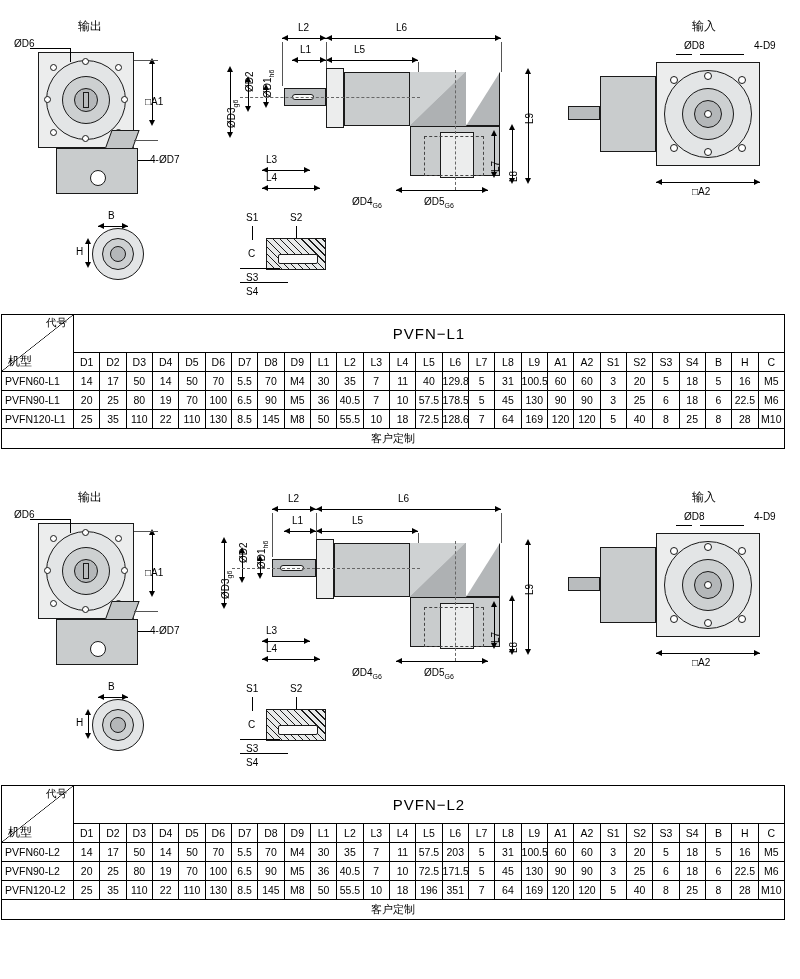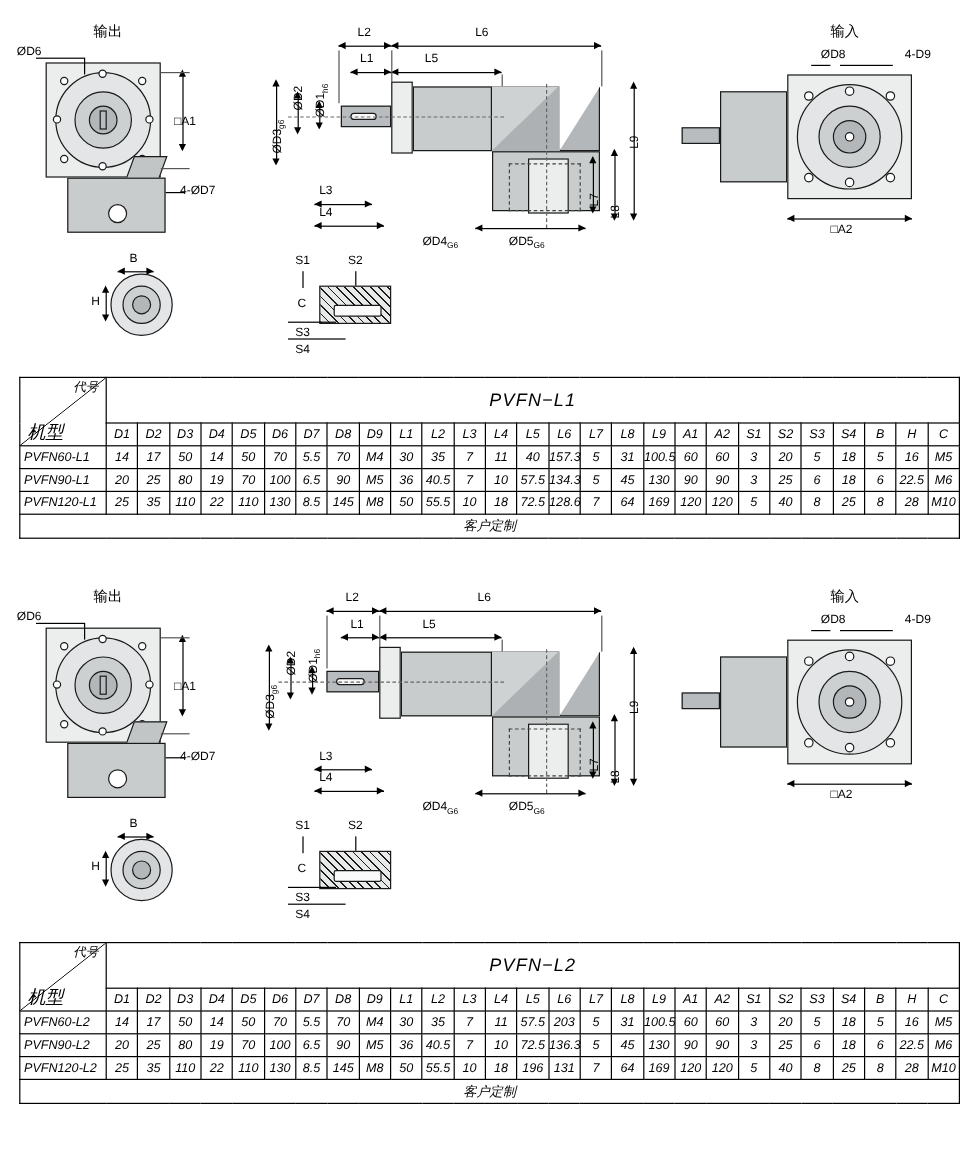"代号" .table-wrap { font-style: italic -> none; margin: 0 16px -> 0 1px }
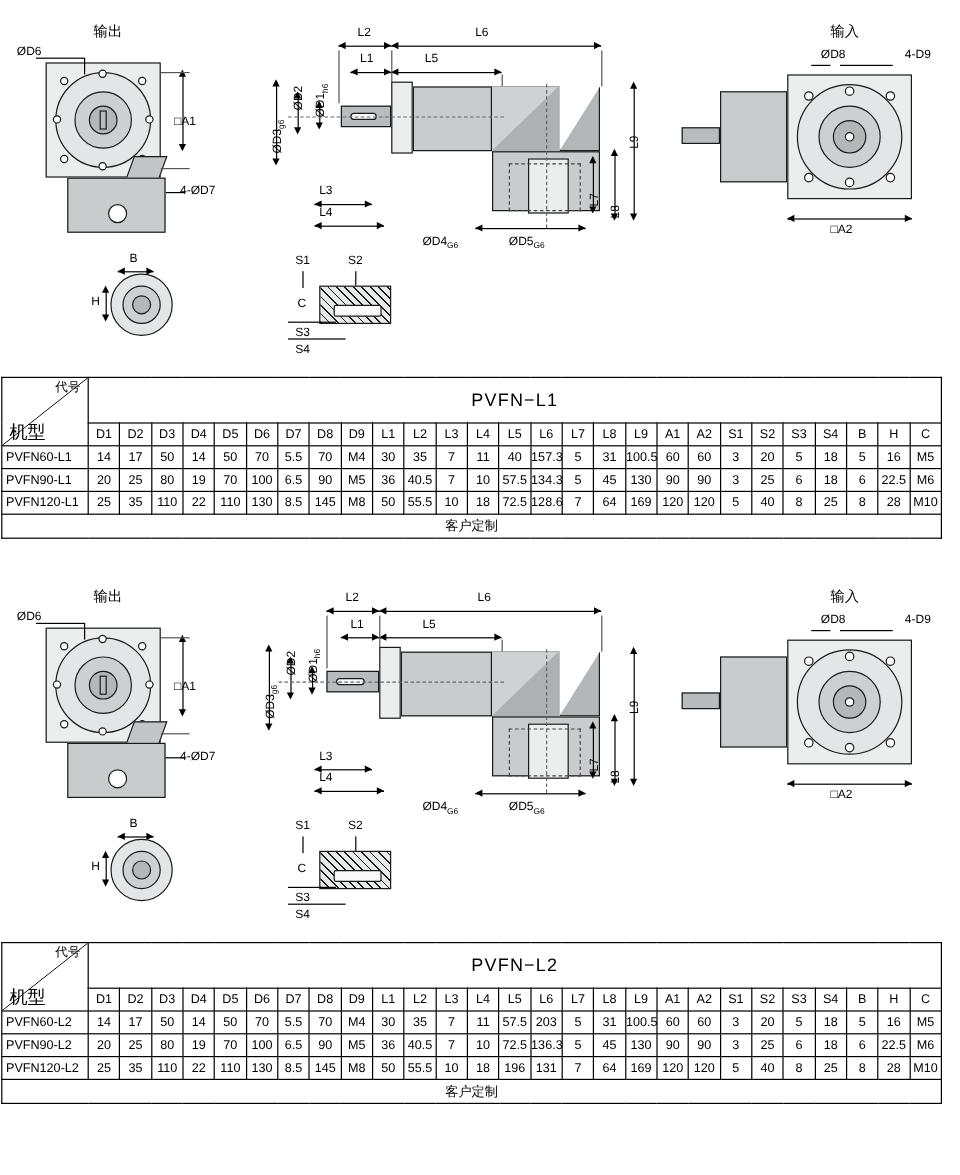"机型" table.spec .corner .t2 { font-size: 15px -> 12px }
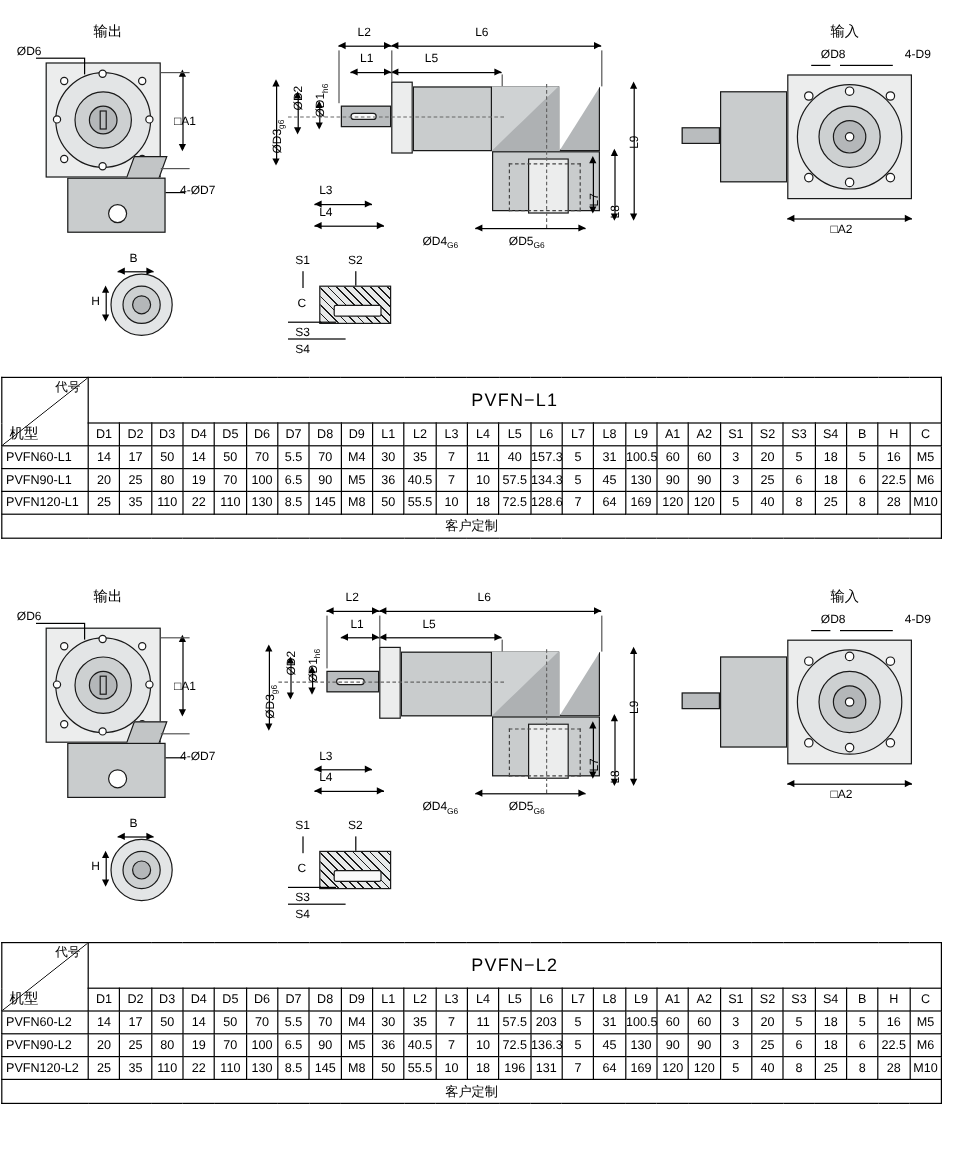"157.3" td { text: 157.3 -> 129.8 }
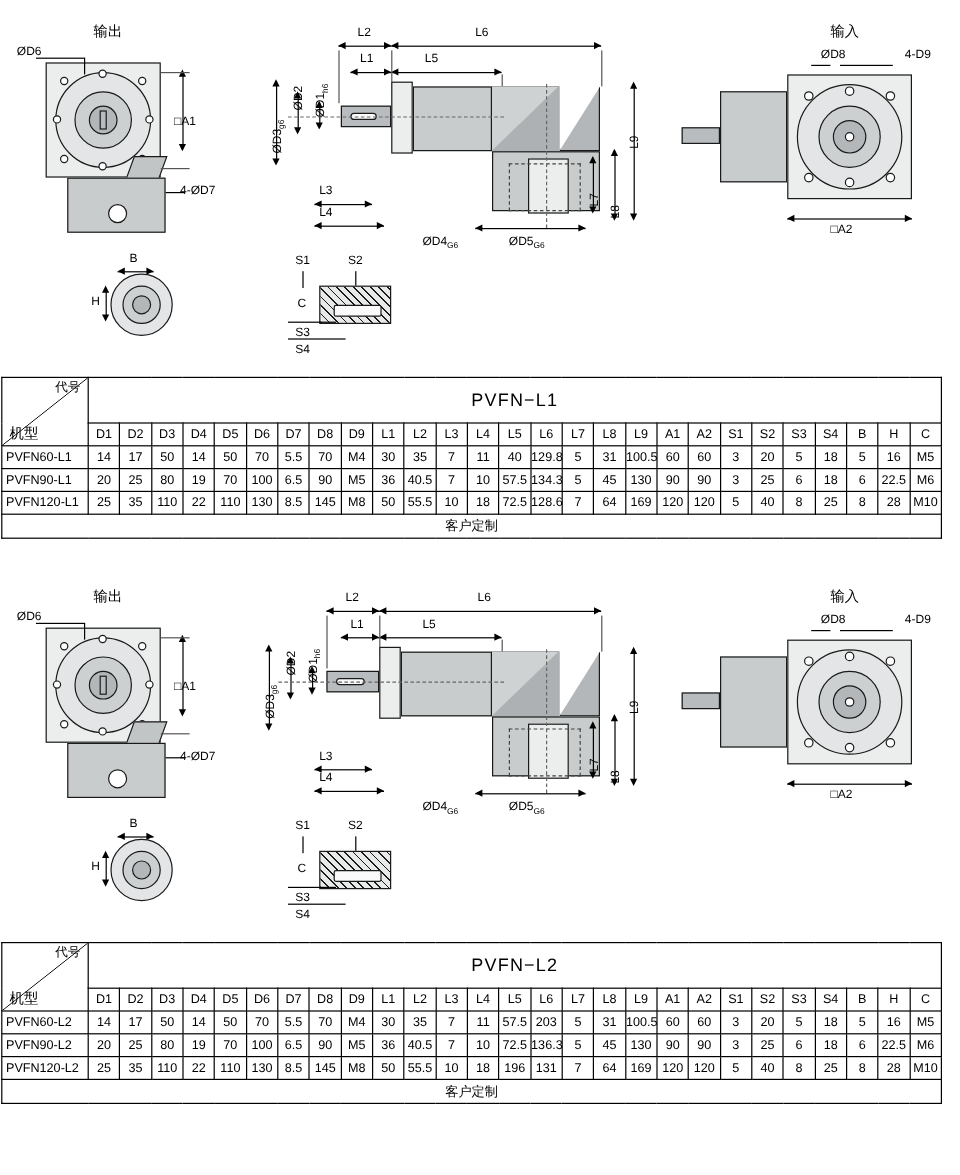"134.3" td { text: 134.3 -> 178.5 }
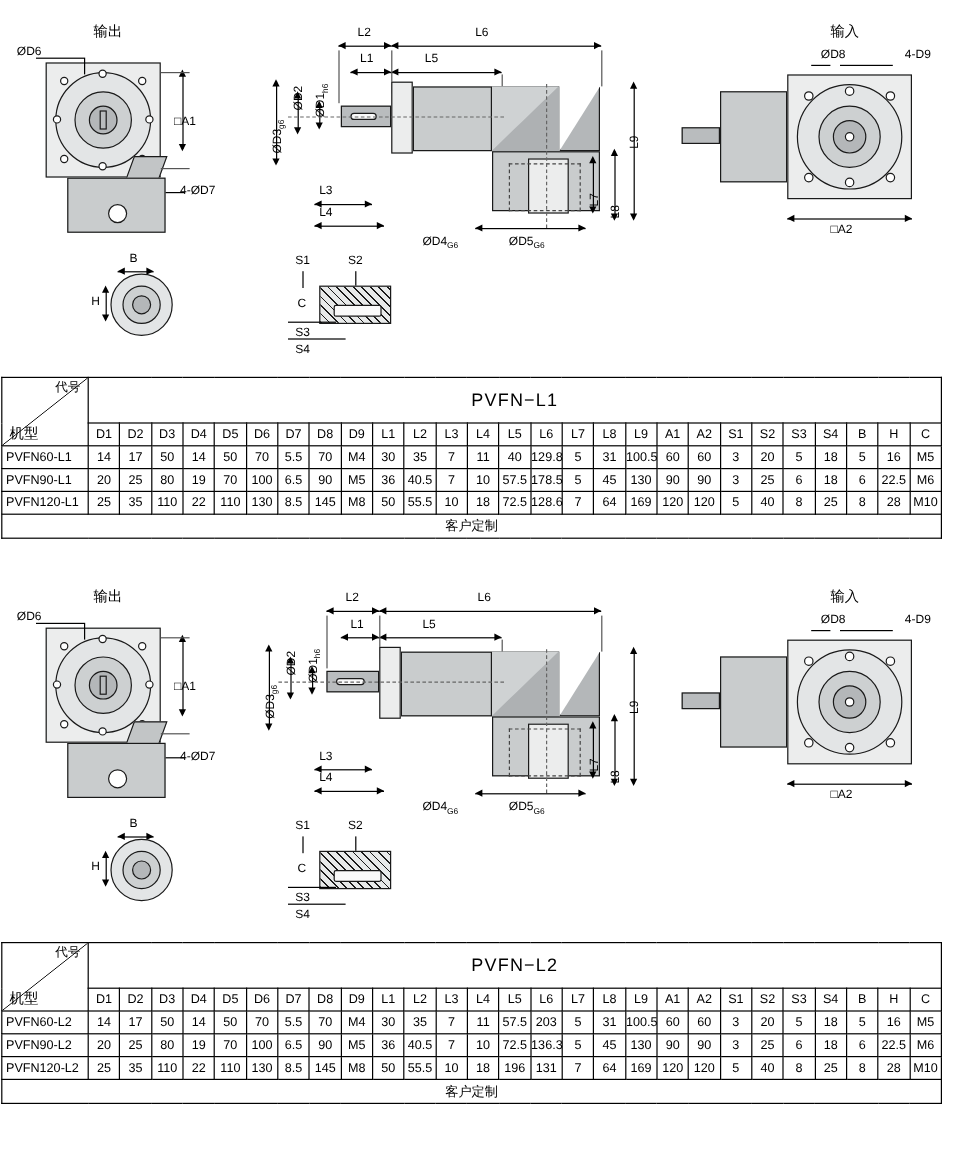"136.3" td { text: 136.3 -> 171.5 }
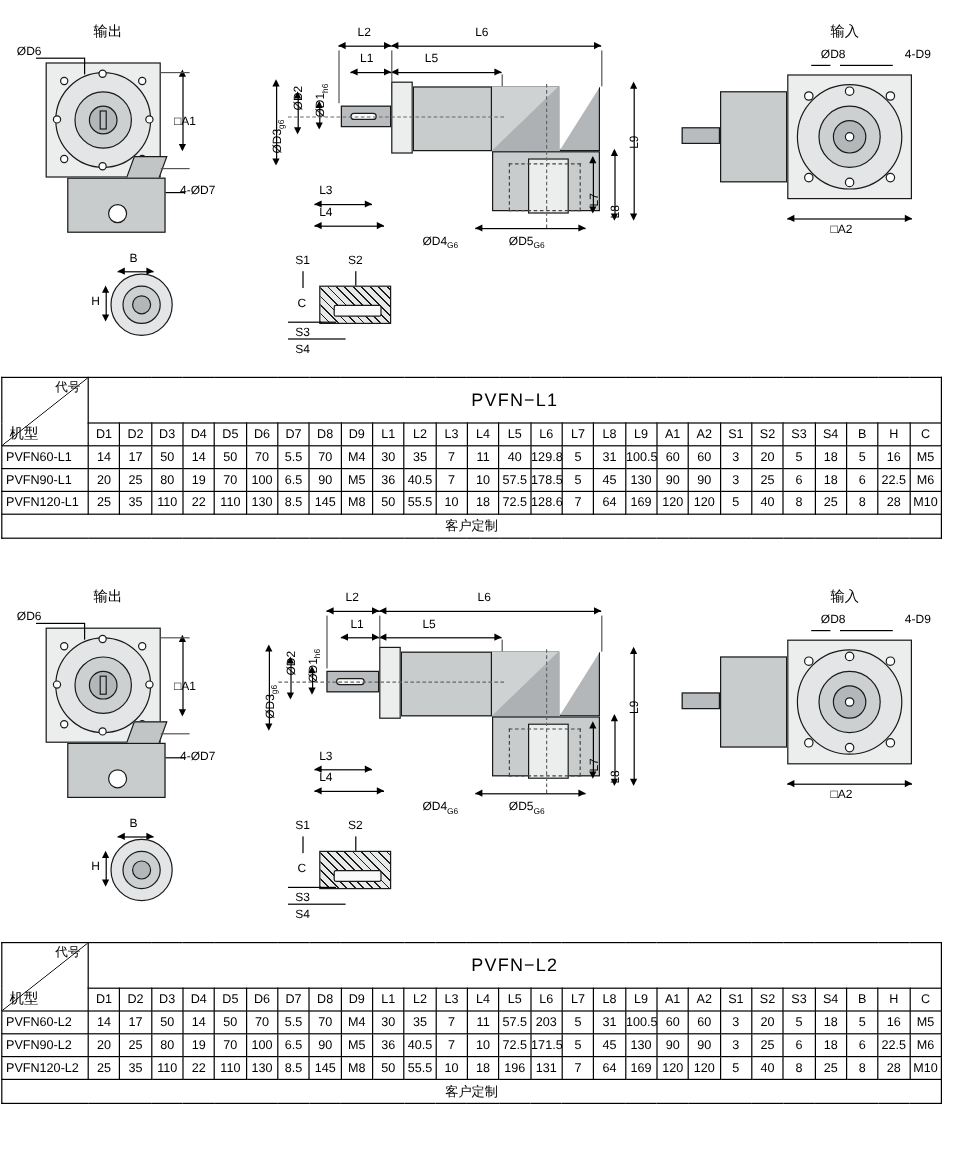"131" td { text: 131 -> 351 }
